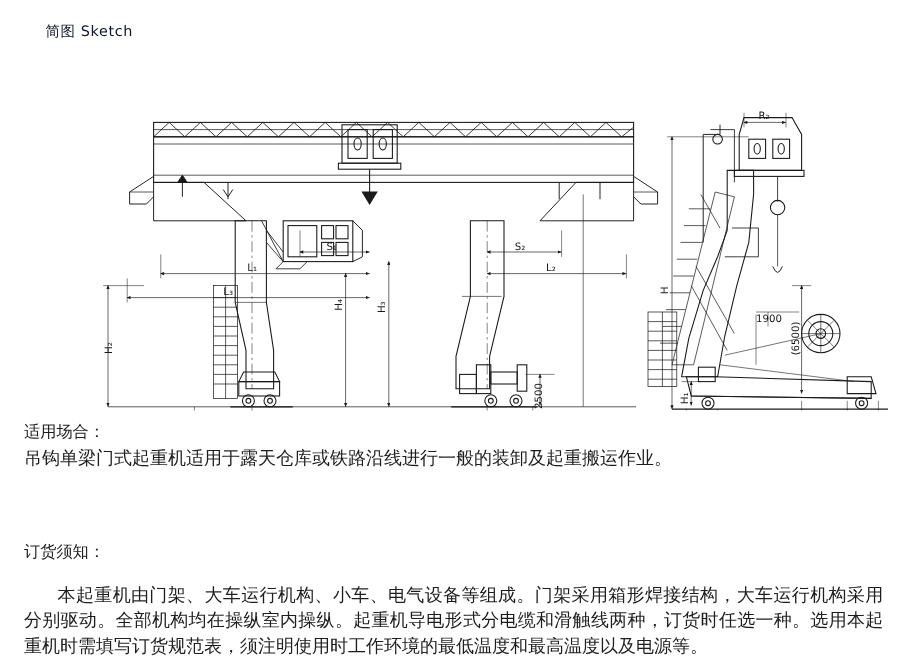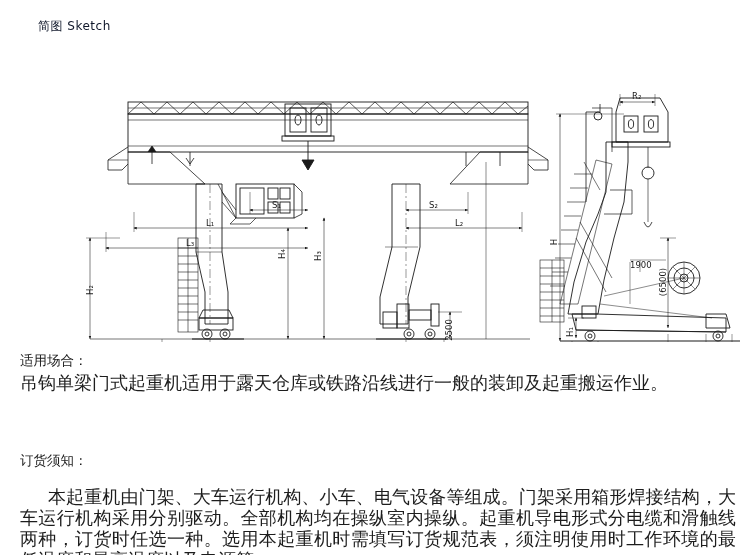"吊钩单梁门式起重机适用于露天仓库或铁路沿线进行一般的装卸及起重搬运作业。" .prose { font-size: 18px -> 15px }
